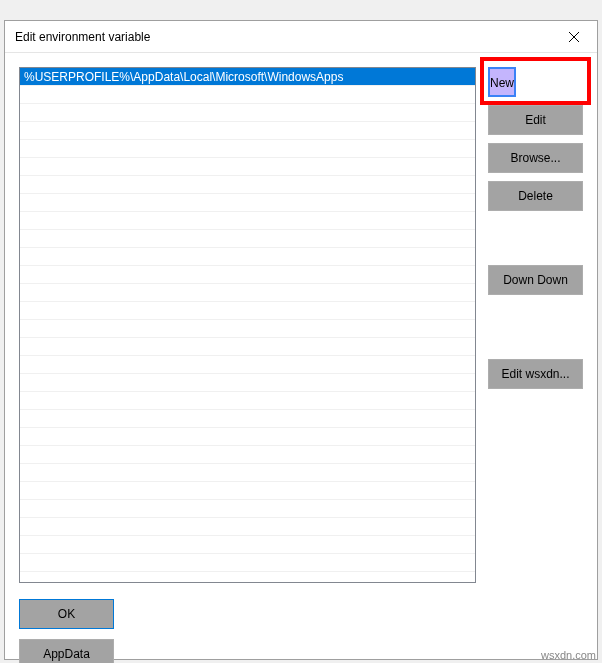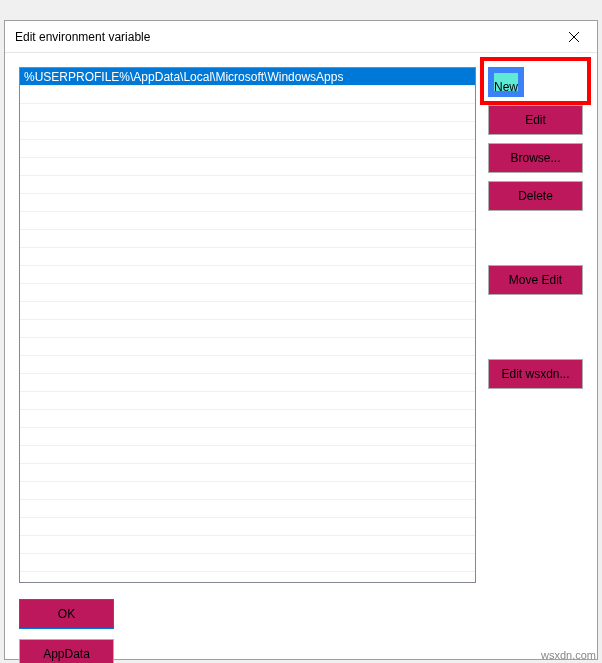"New" .btn.highlighted { background: #5eead4 -> #c4b5fd; border: 6px solid #3b82f6 -> 2px solid #3b82f6 }
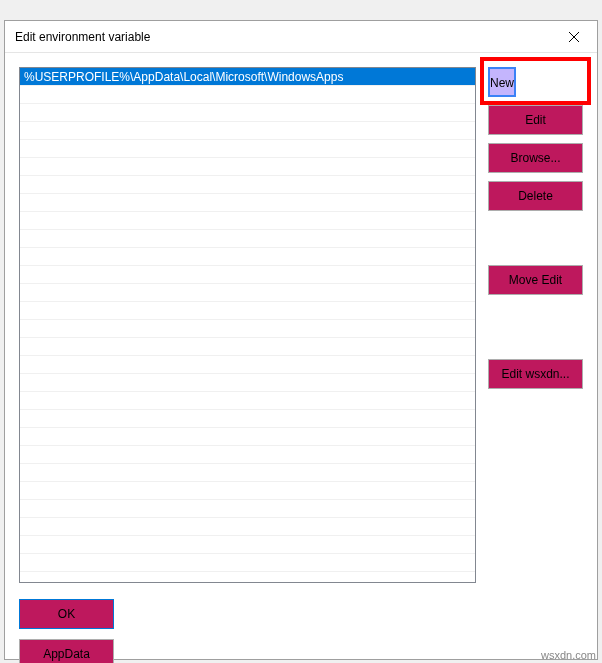"Edit" .btn { background: #be185d -> #a3a3a3 }
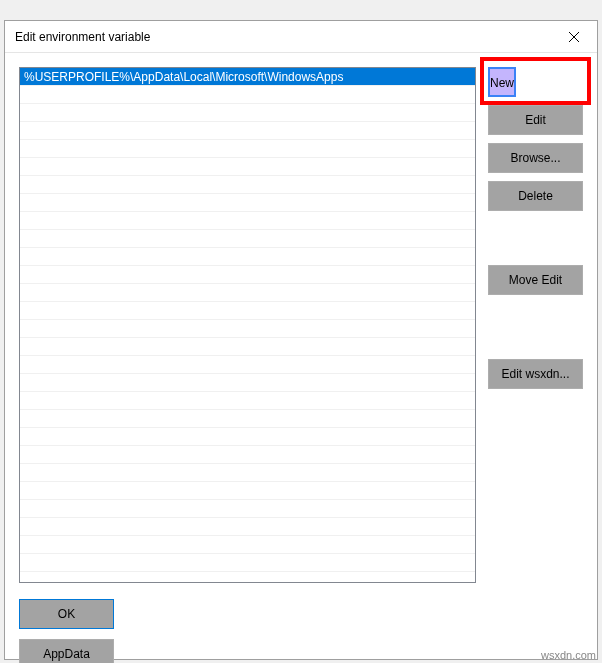"Move Edit" button.btn { text: Move Edit -> Down Down }
